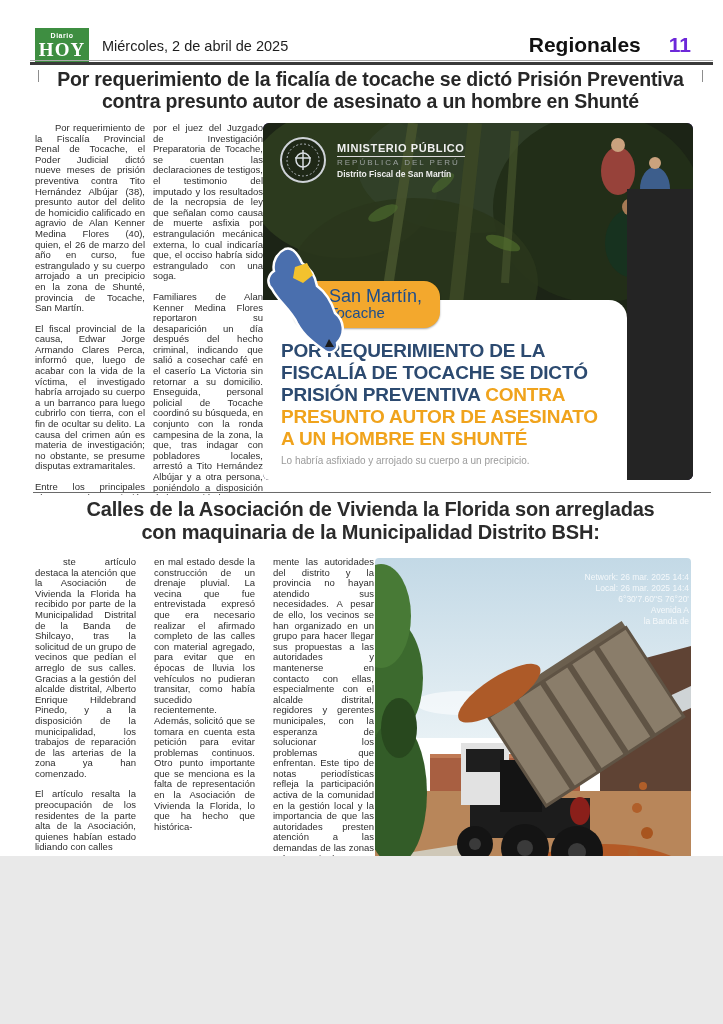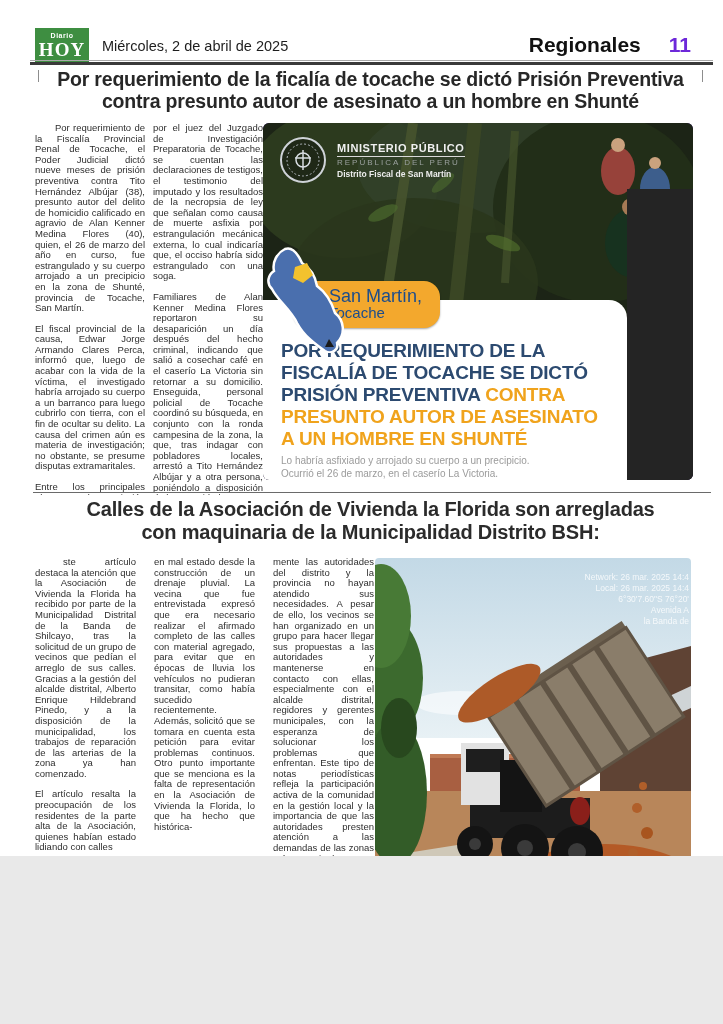"Ocurrió el 26 de marzo," div { html: <div>Ocurrió el 26 de marzo, en el caserío La Victoria.</div> -> none }
